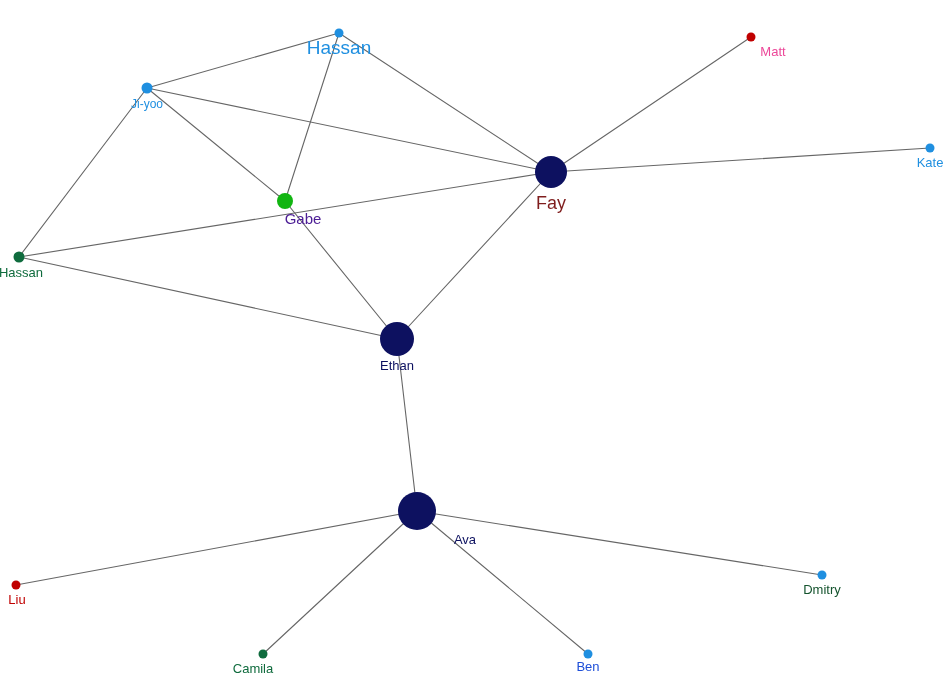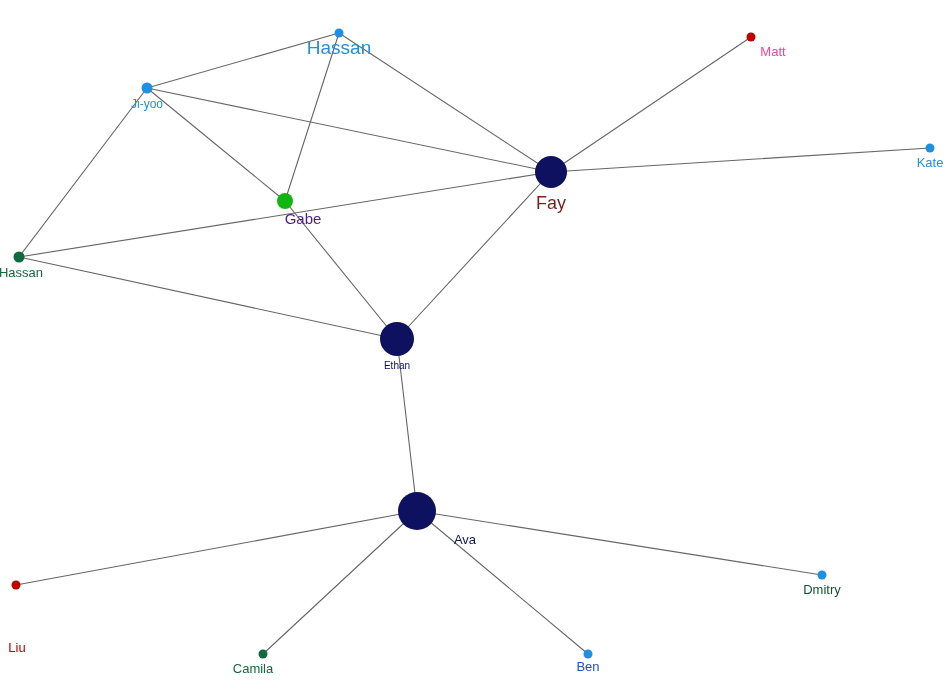"Ethan" div.node-label { font-size: 10px -> 13px }
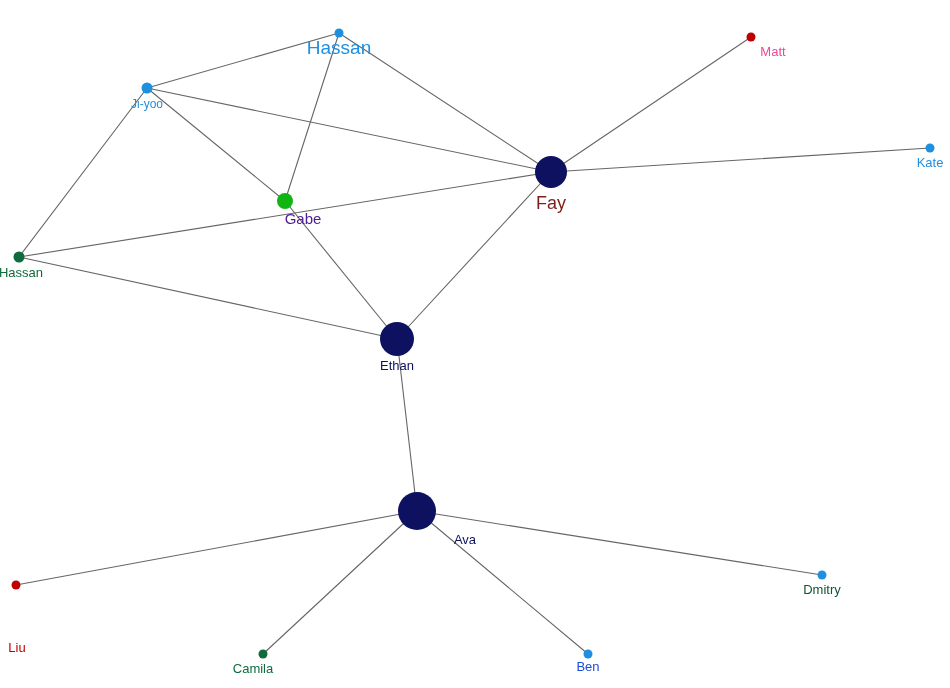"Liu" div.node-label { margin-top: 48px -> none }
